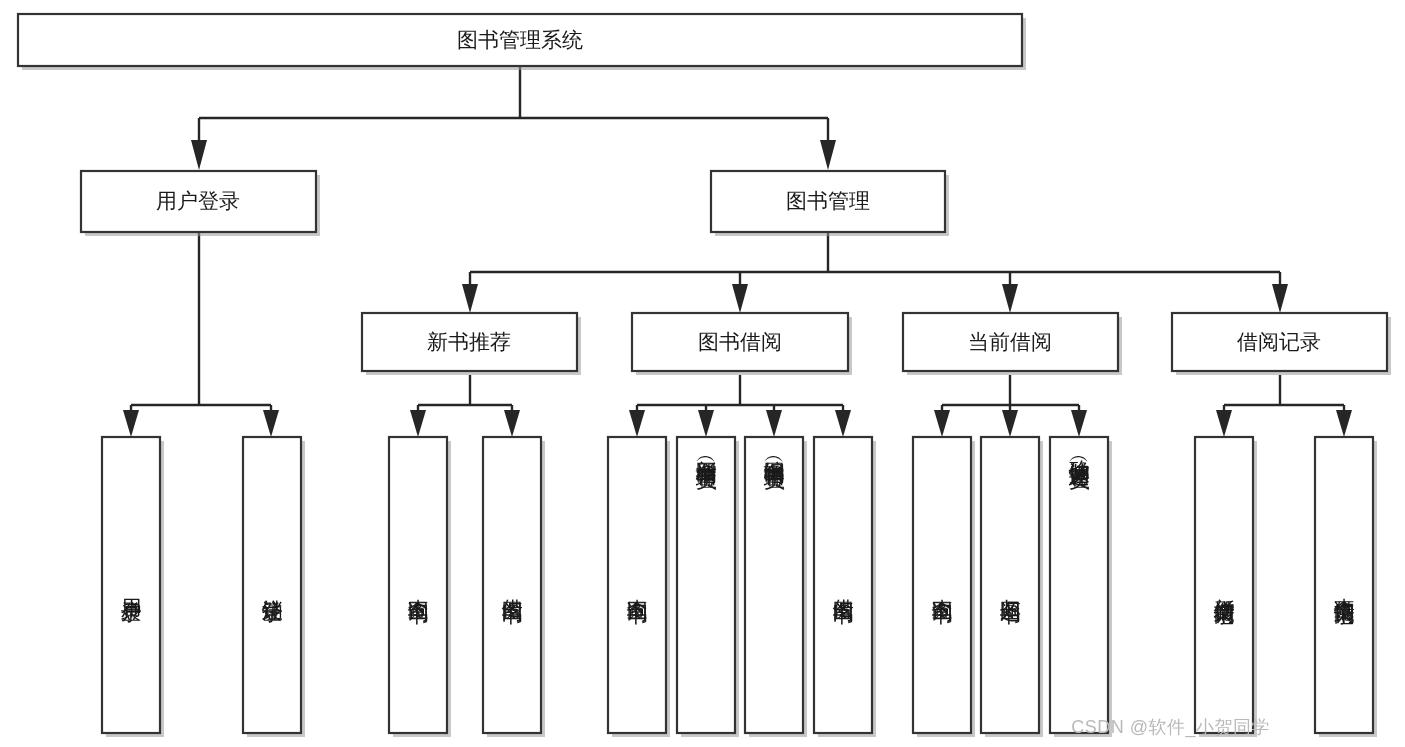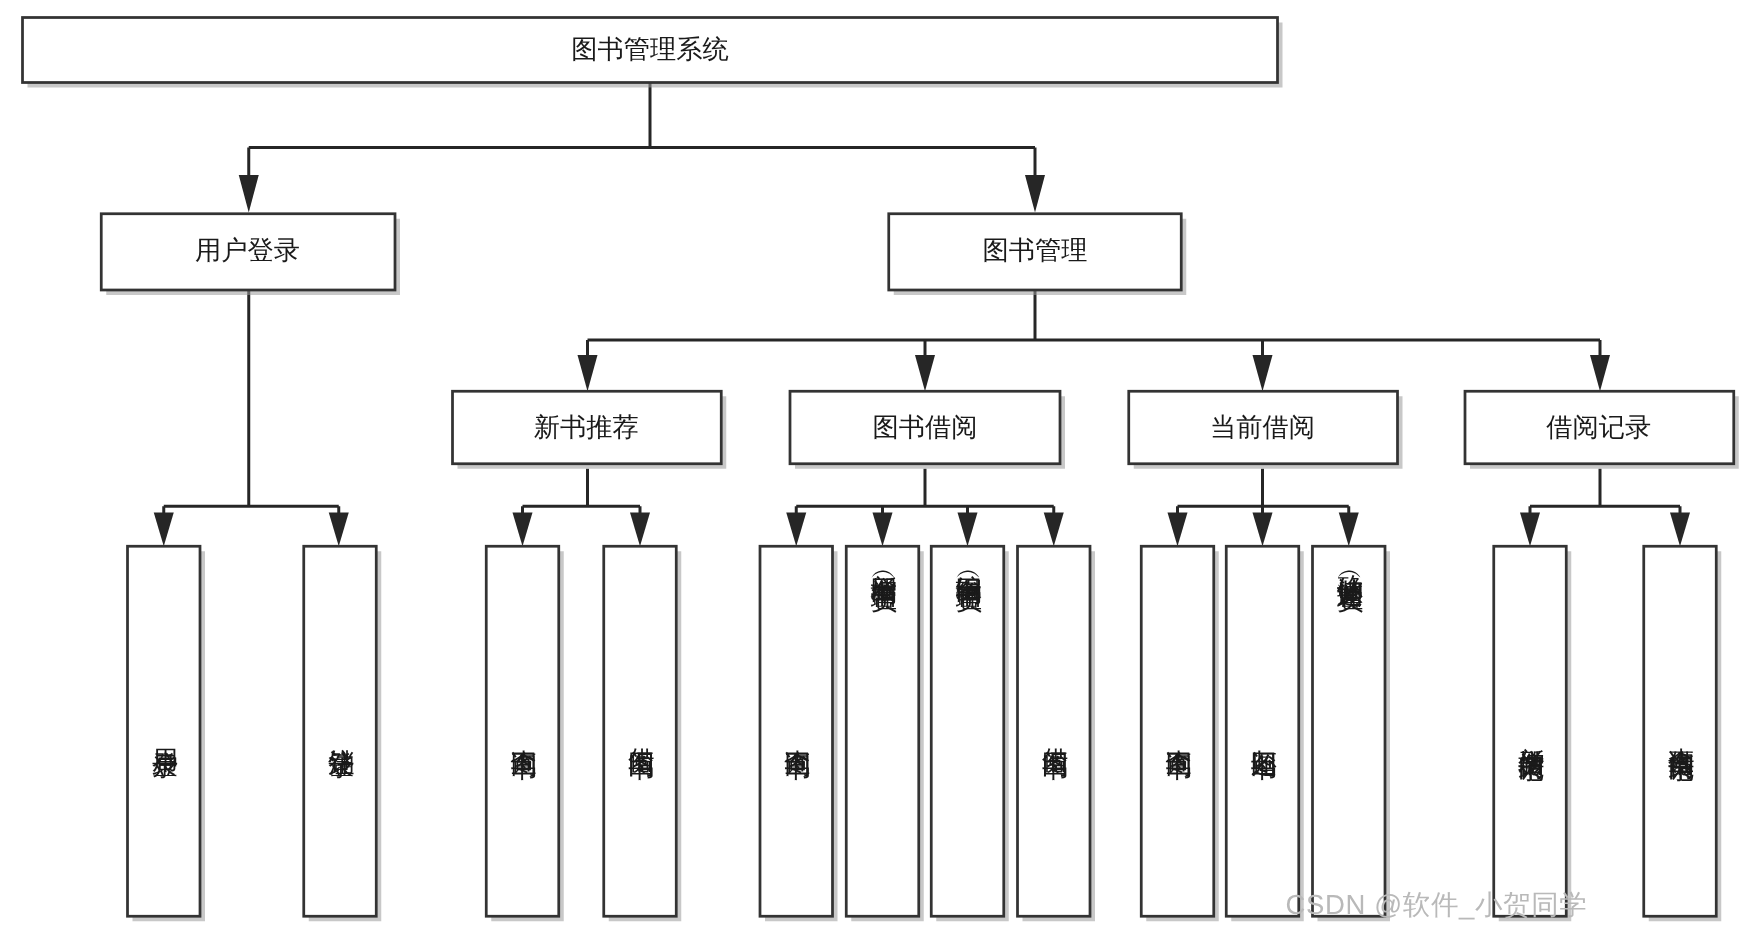"CSDN @软件_小贺同学" .watermark { font-size: 22px -> 18px }
